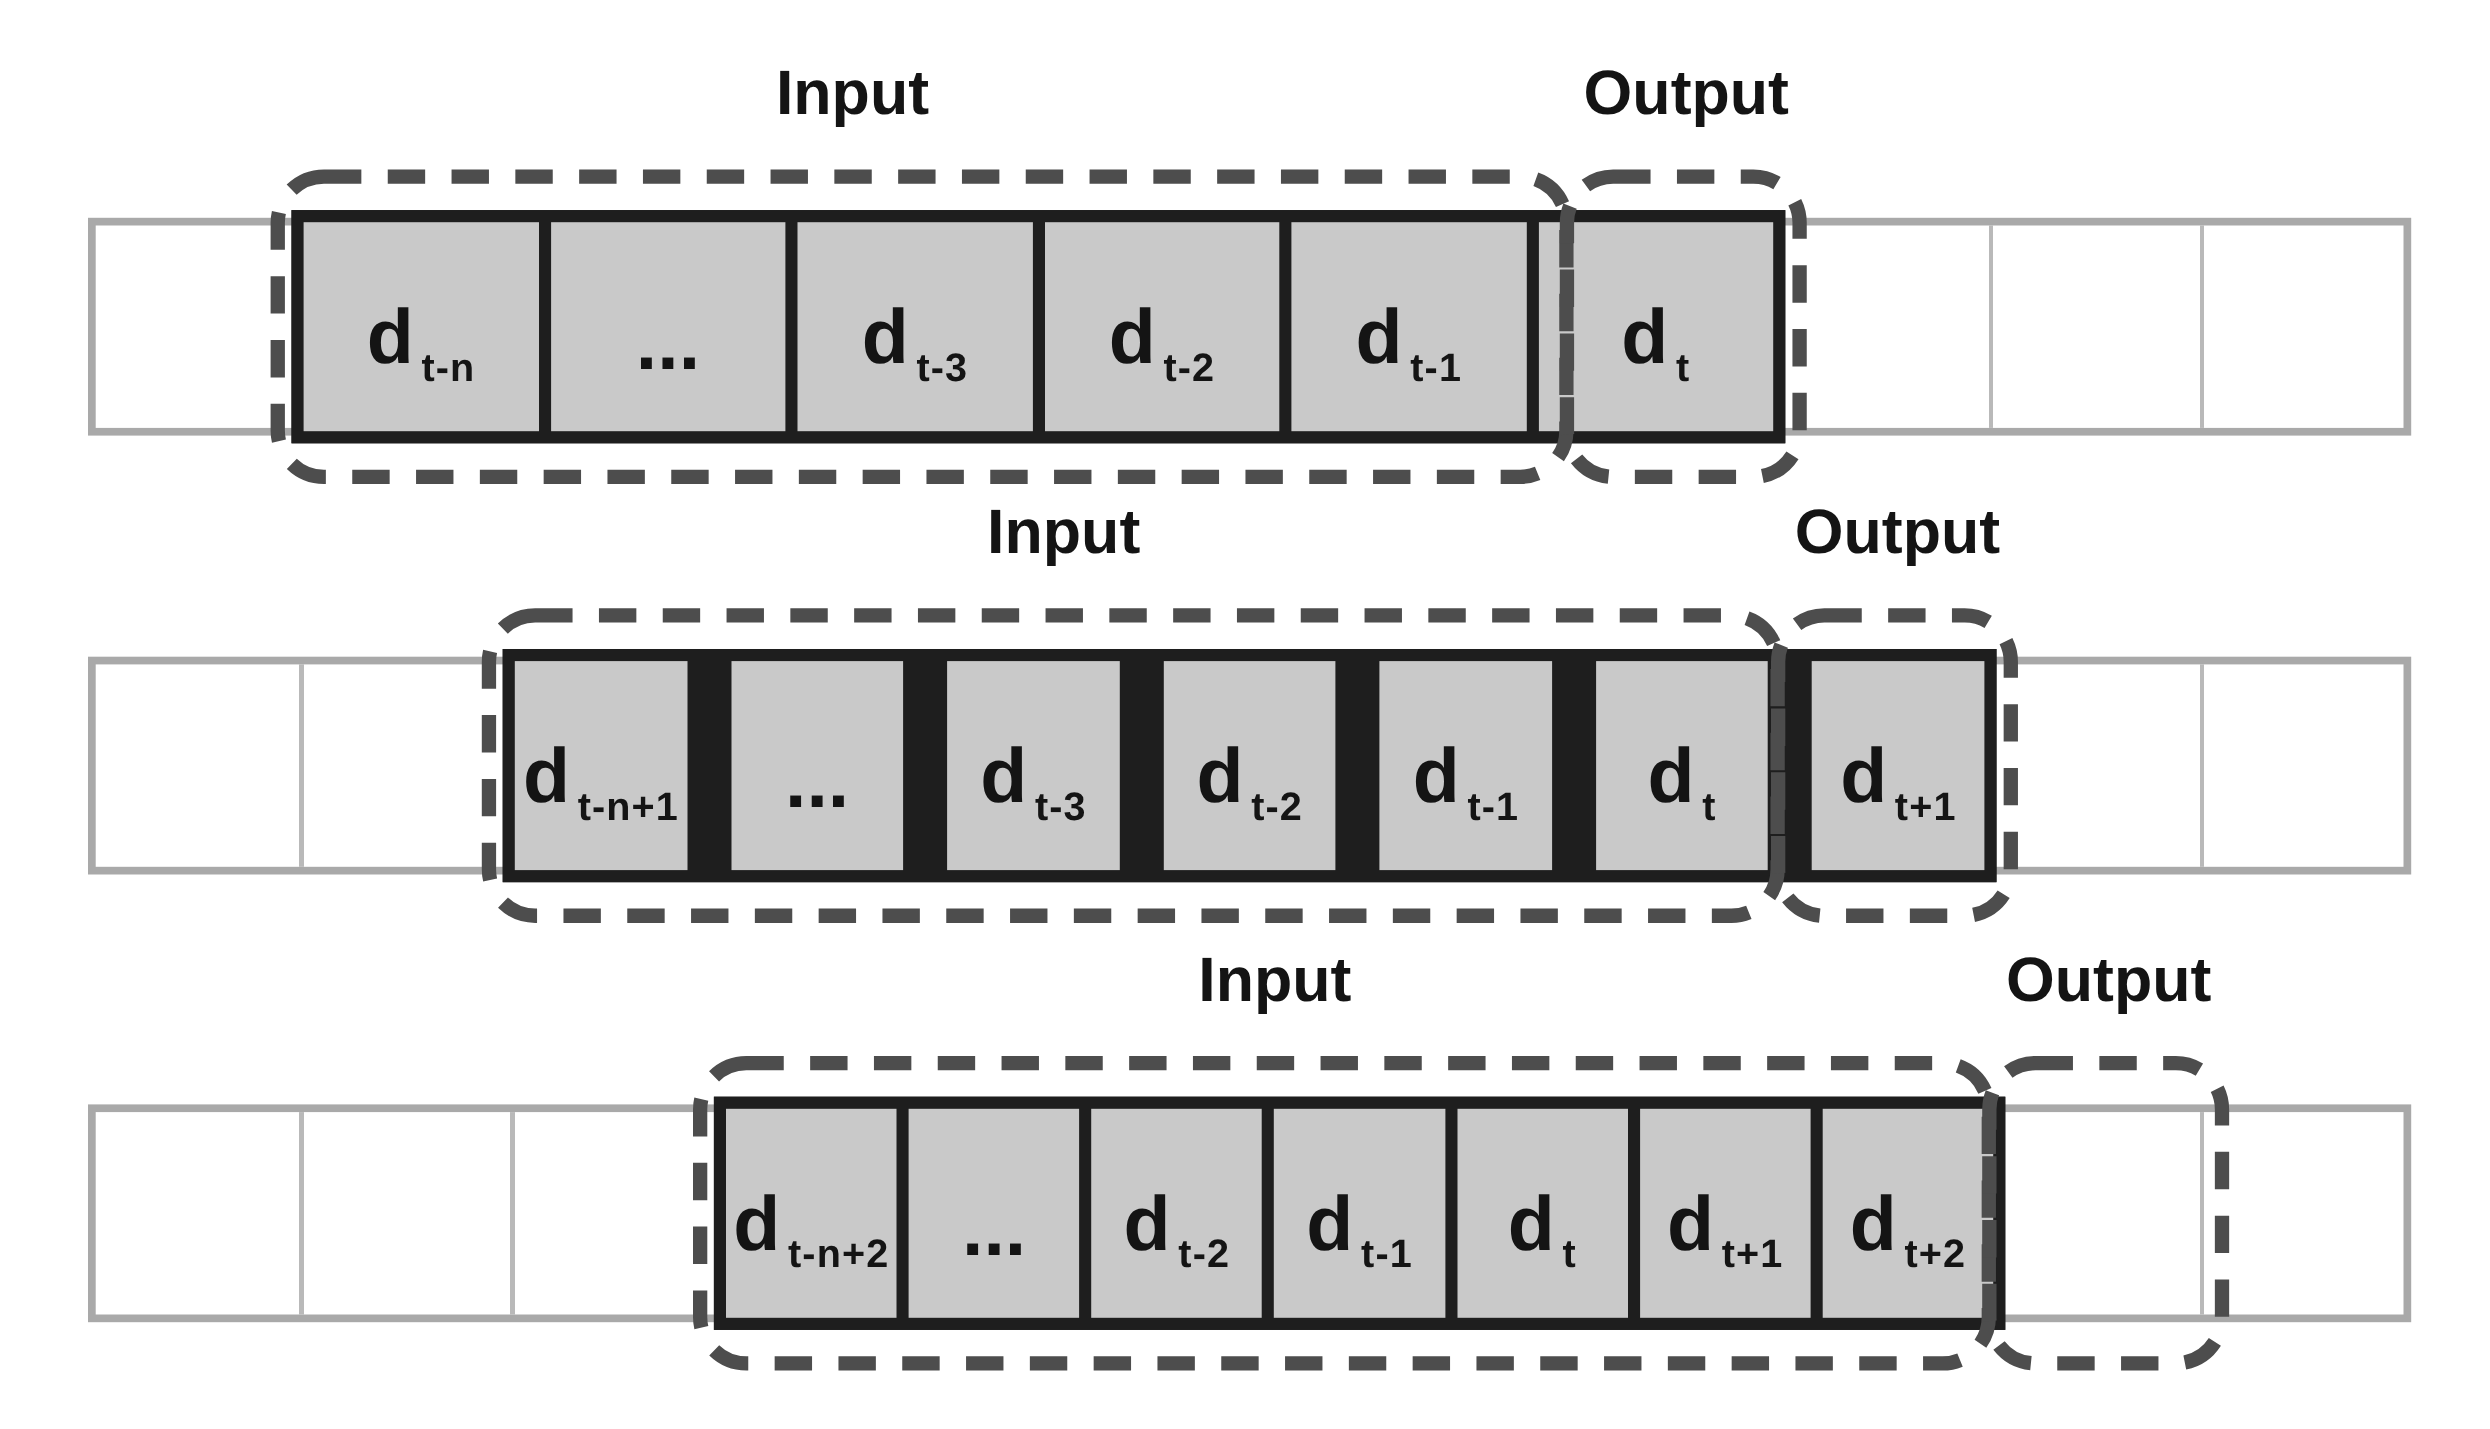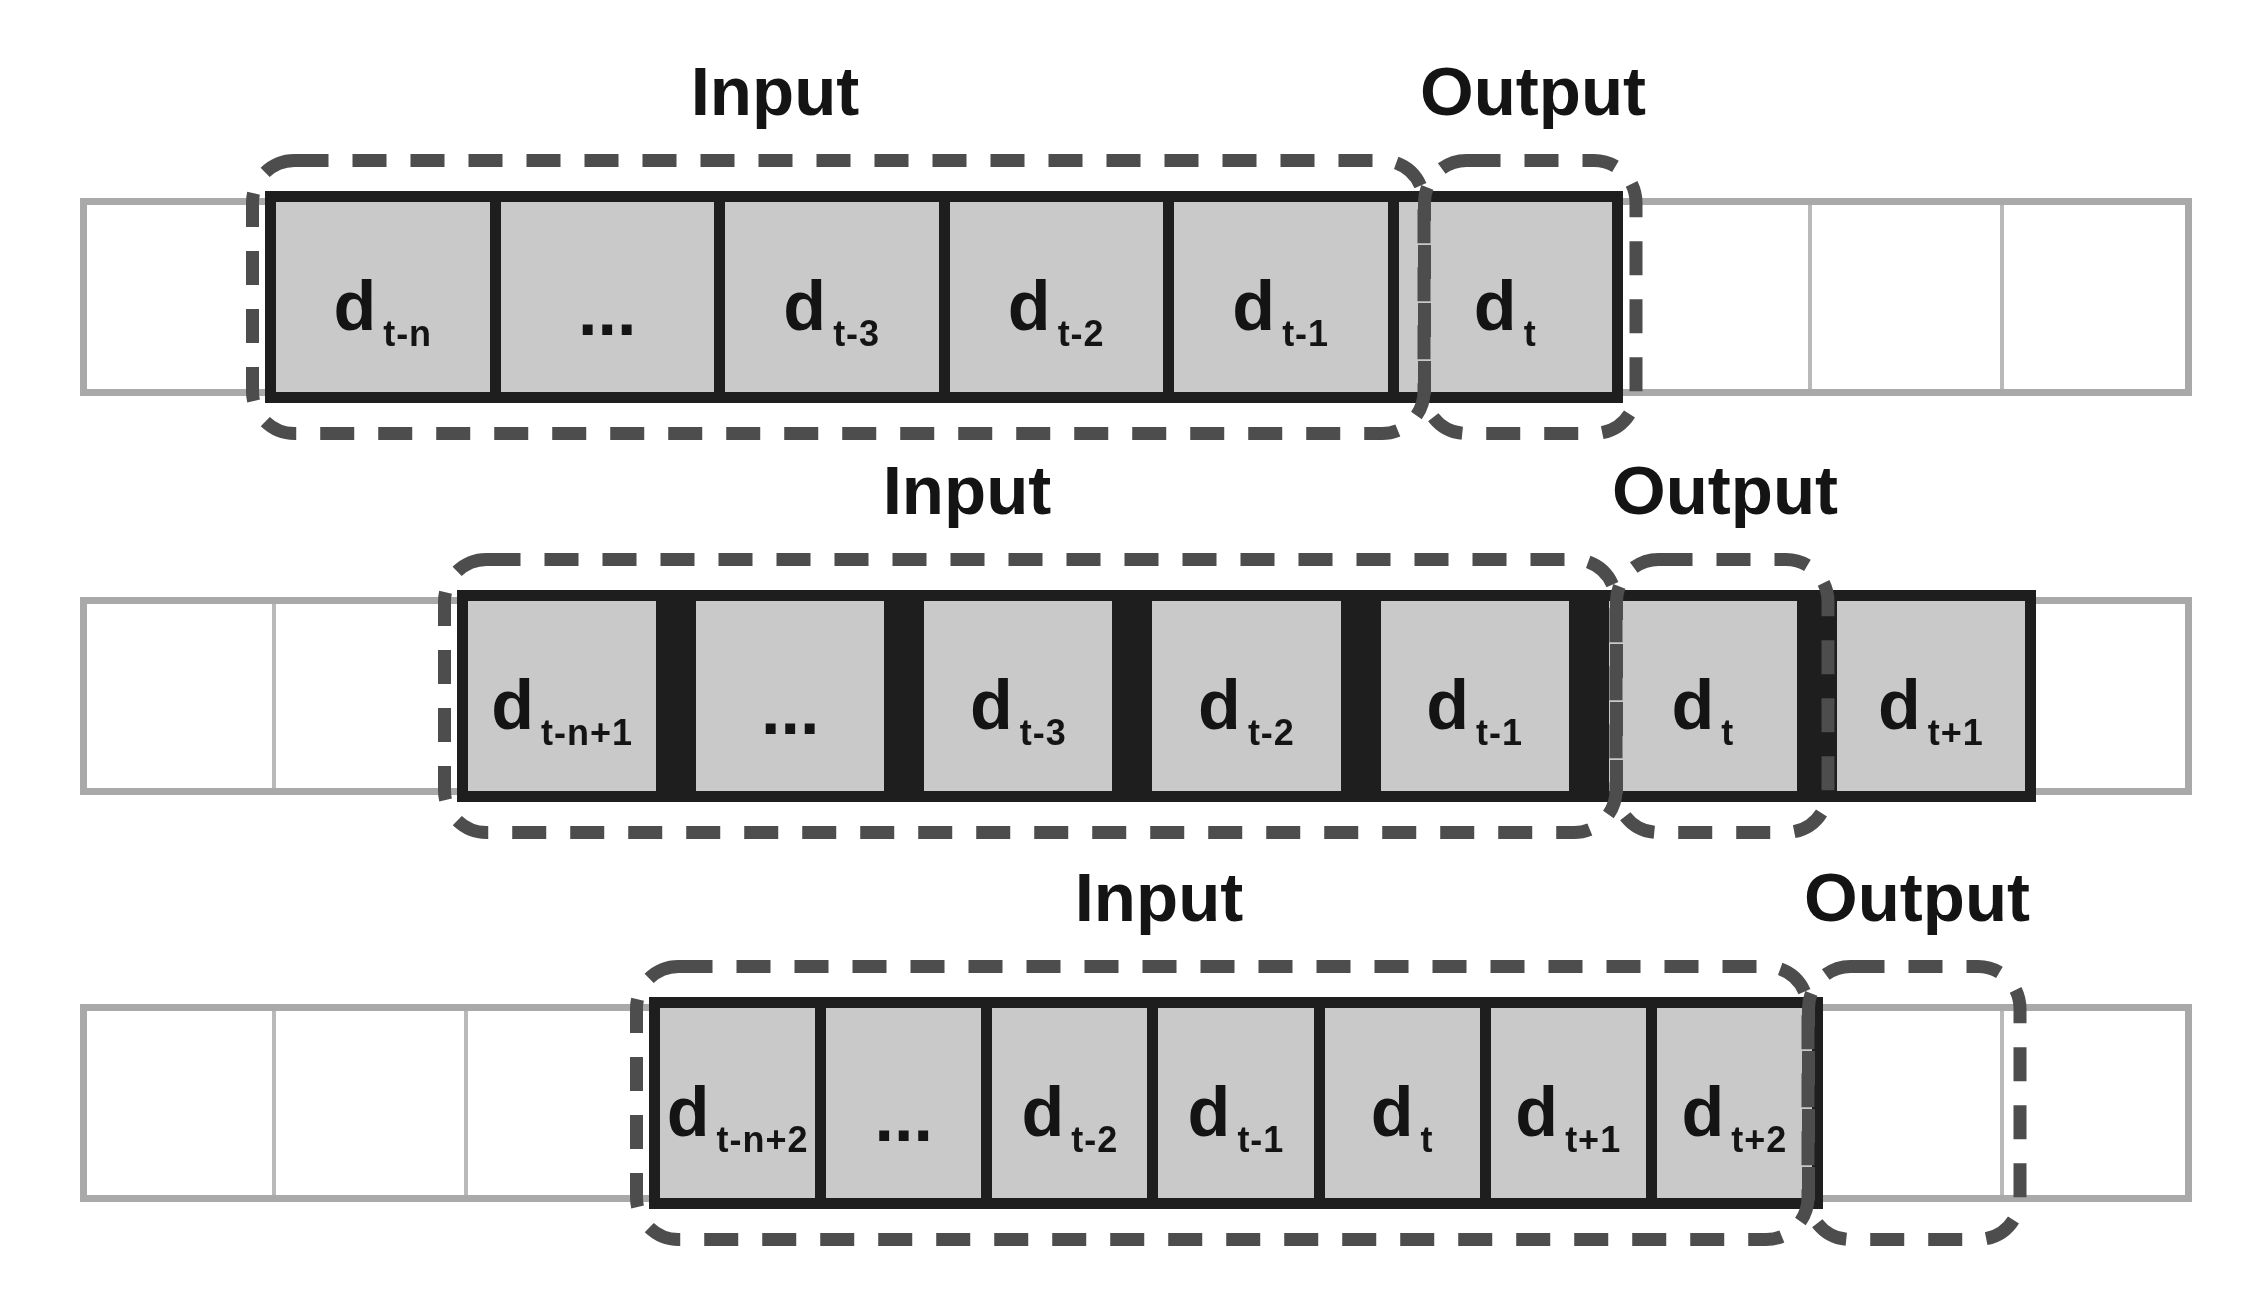"Input" .row-label { font-size: 69px -> 57px }
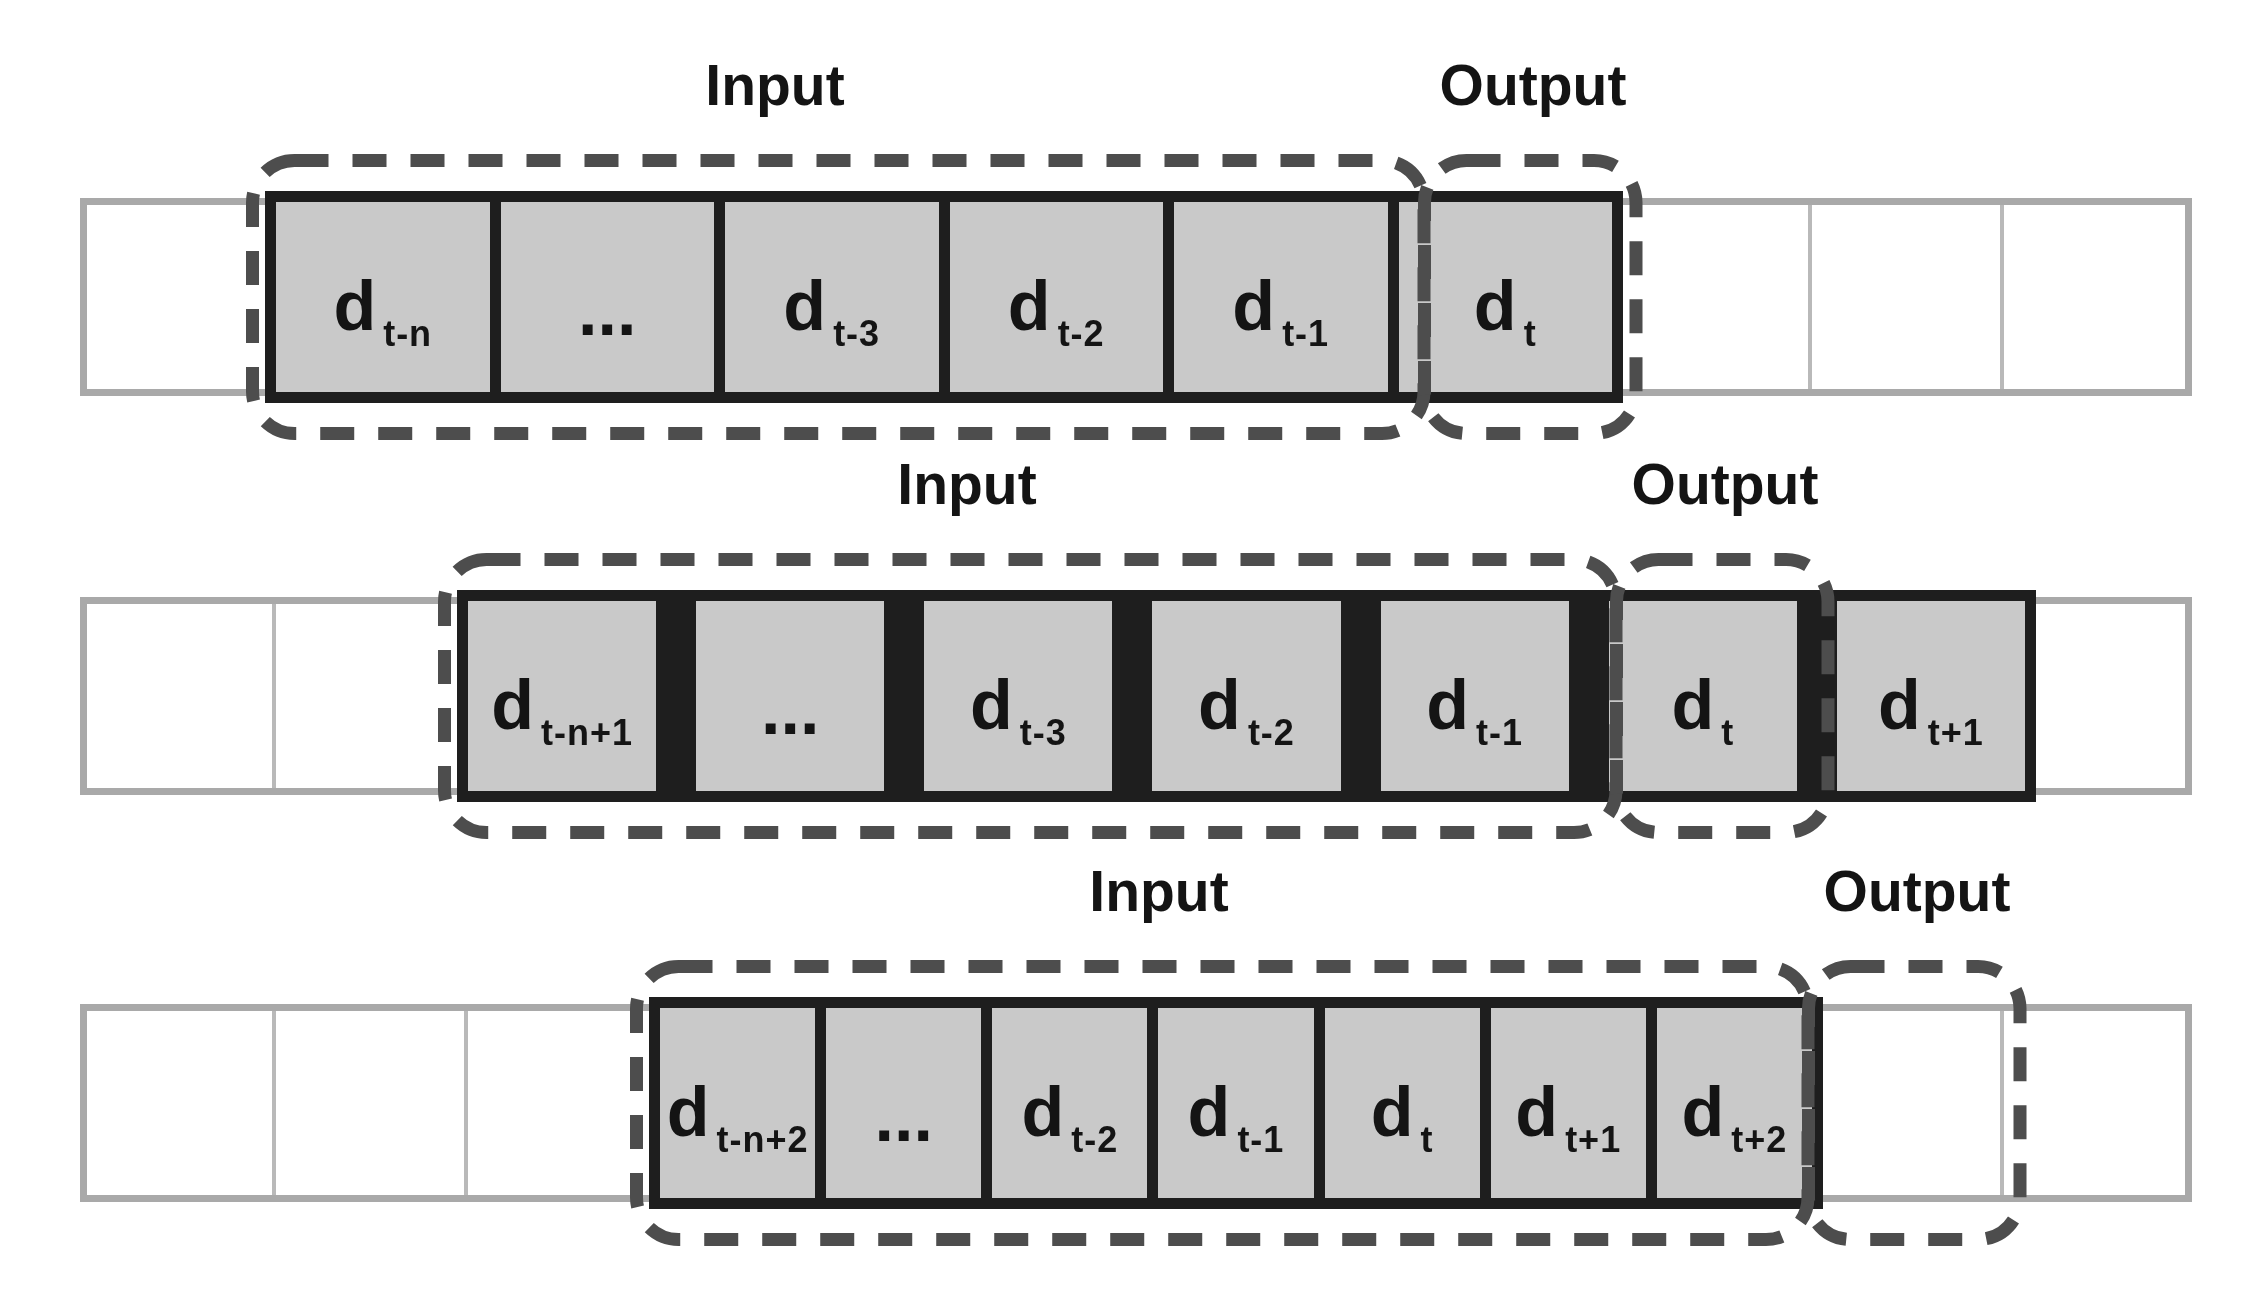"d t-n+1" div.window { width: 1579px -> 1358px }
